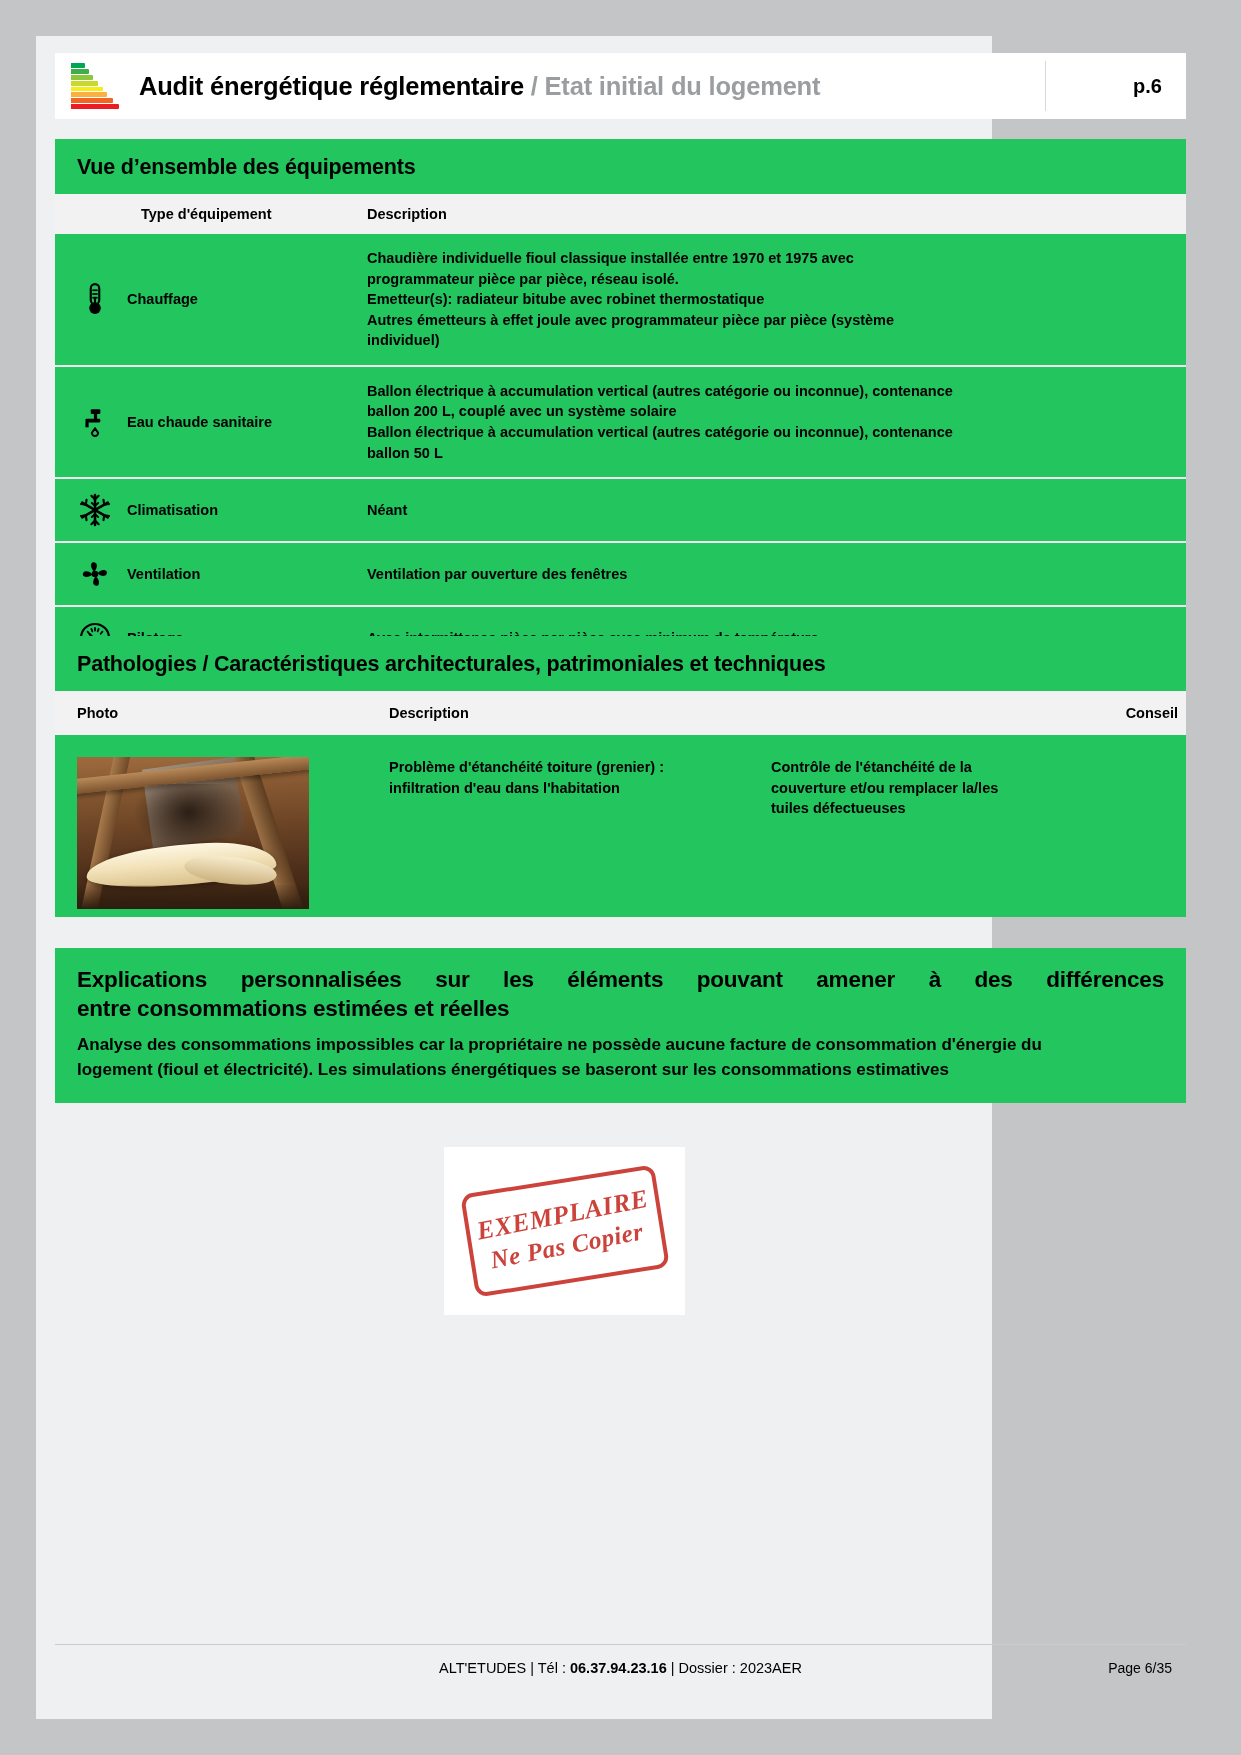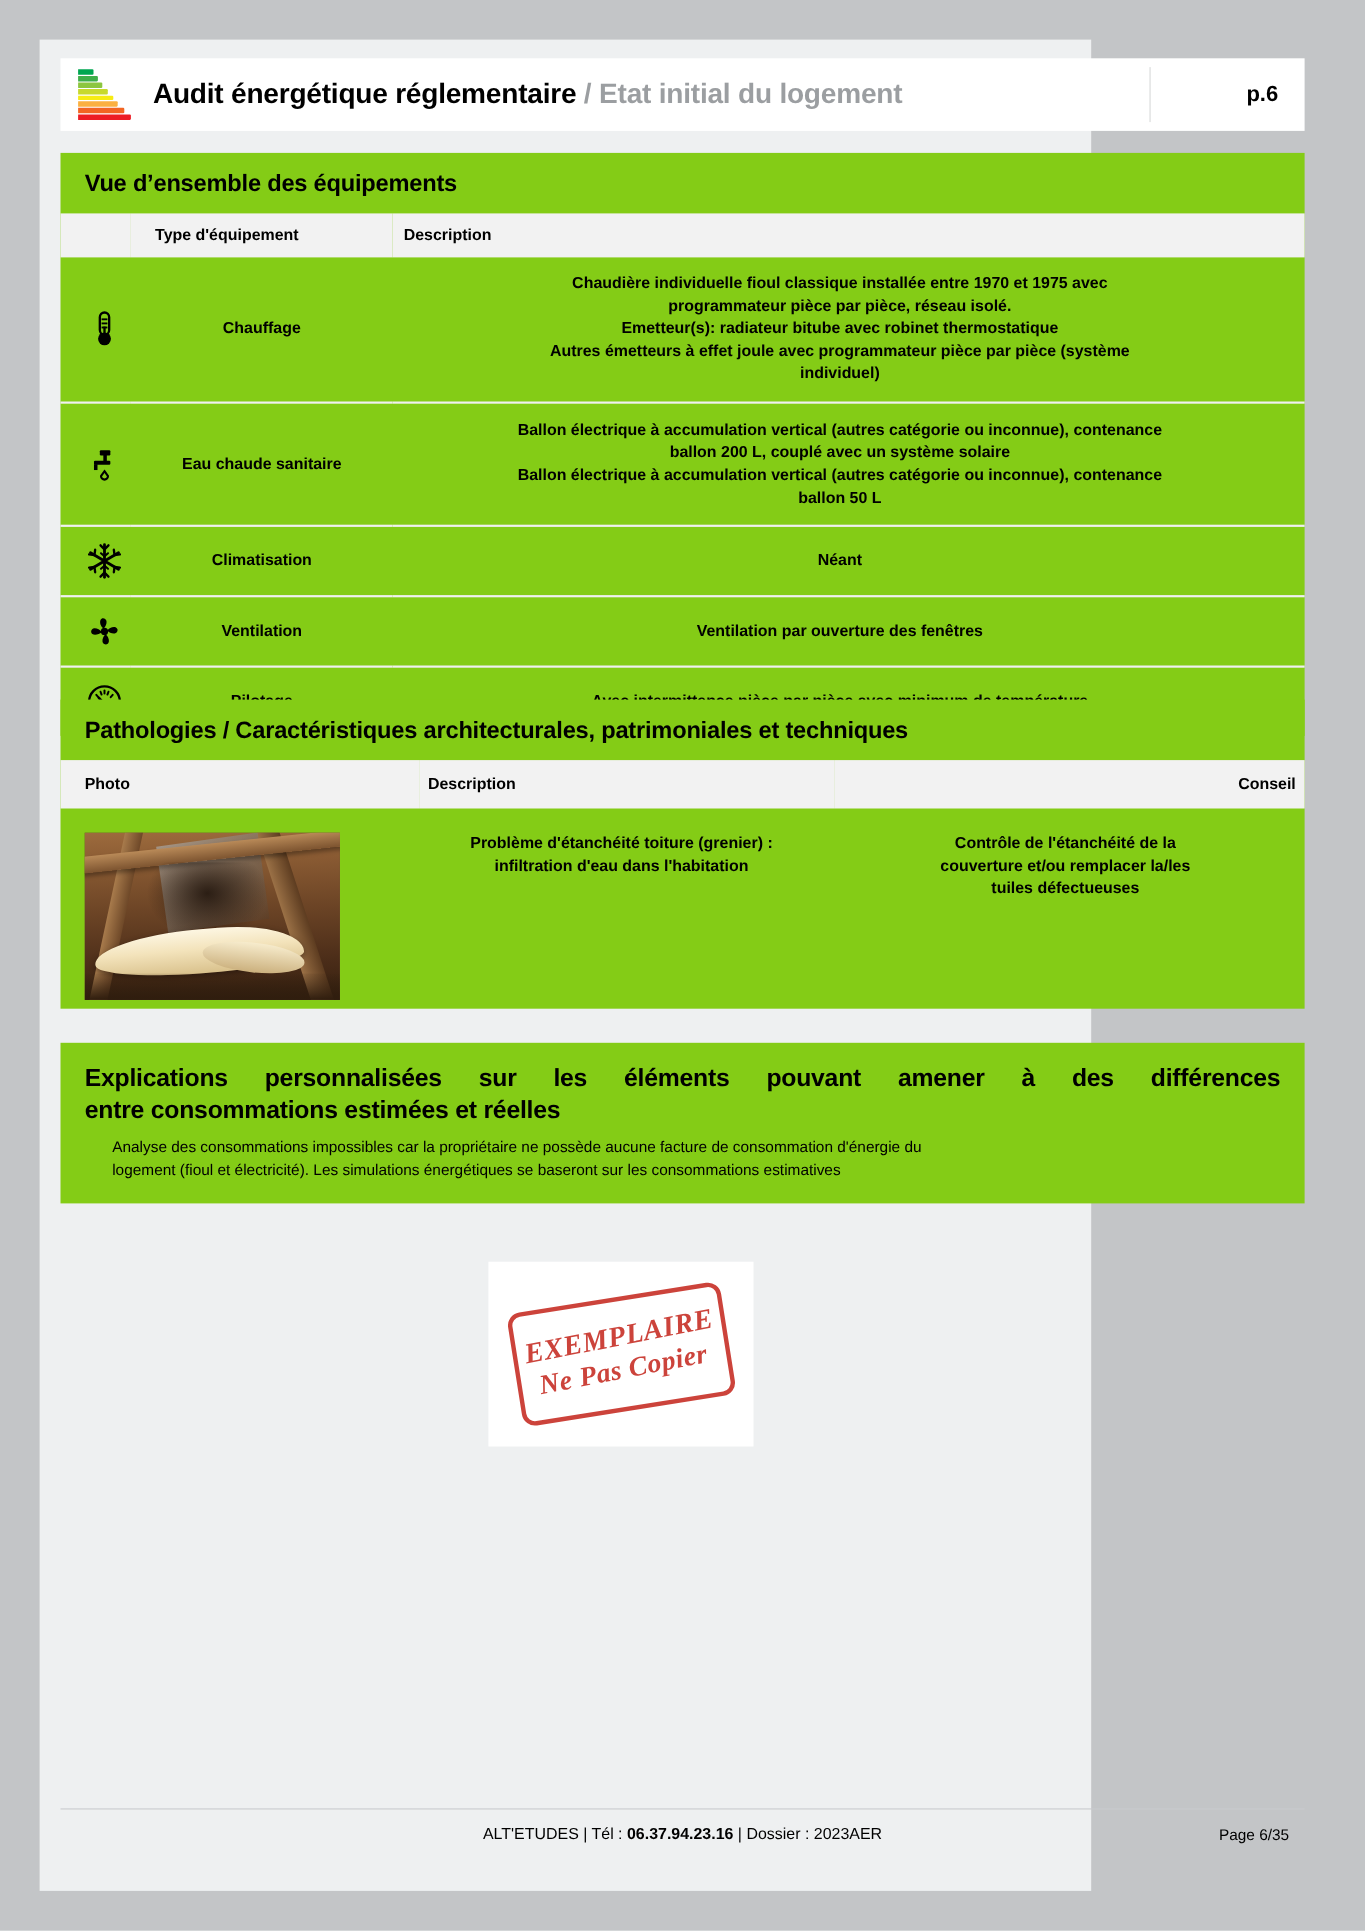"Vue d’ensemble des équipements" .card { background: #84cc16 -> #22c55e }
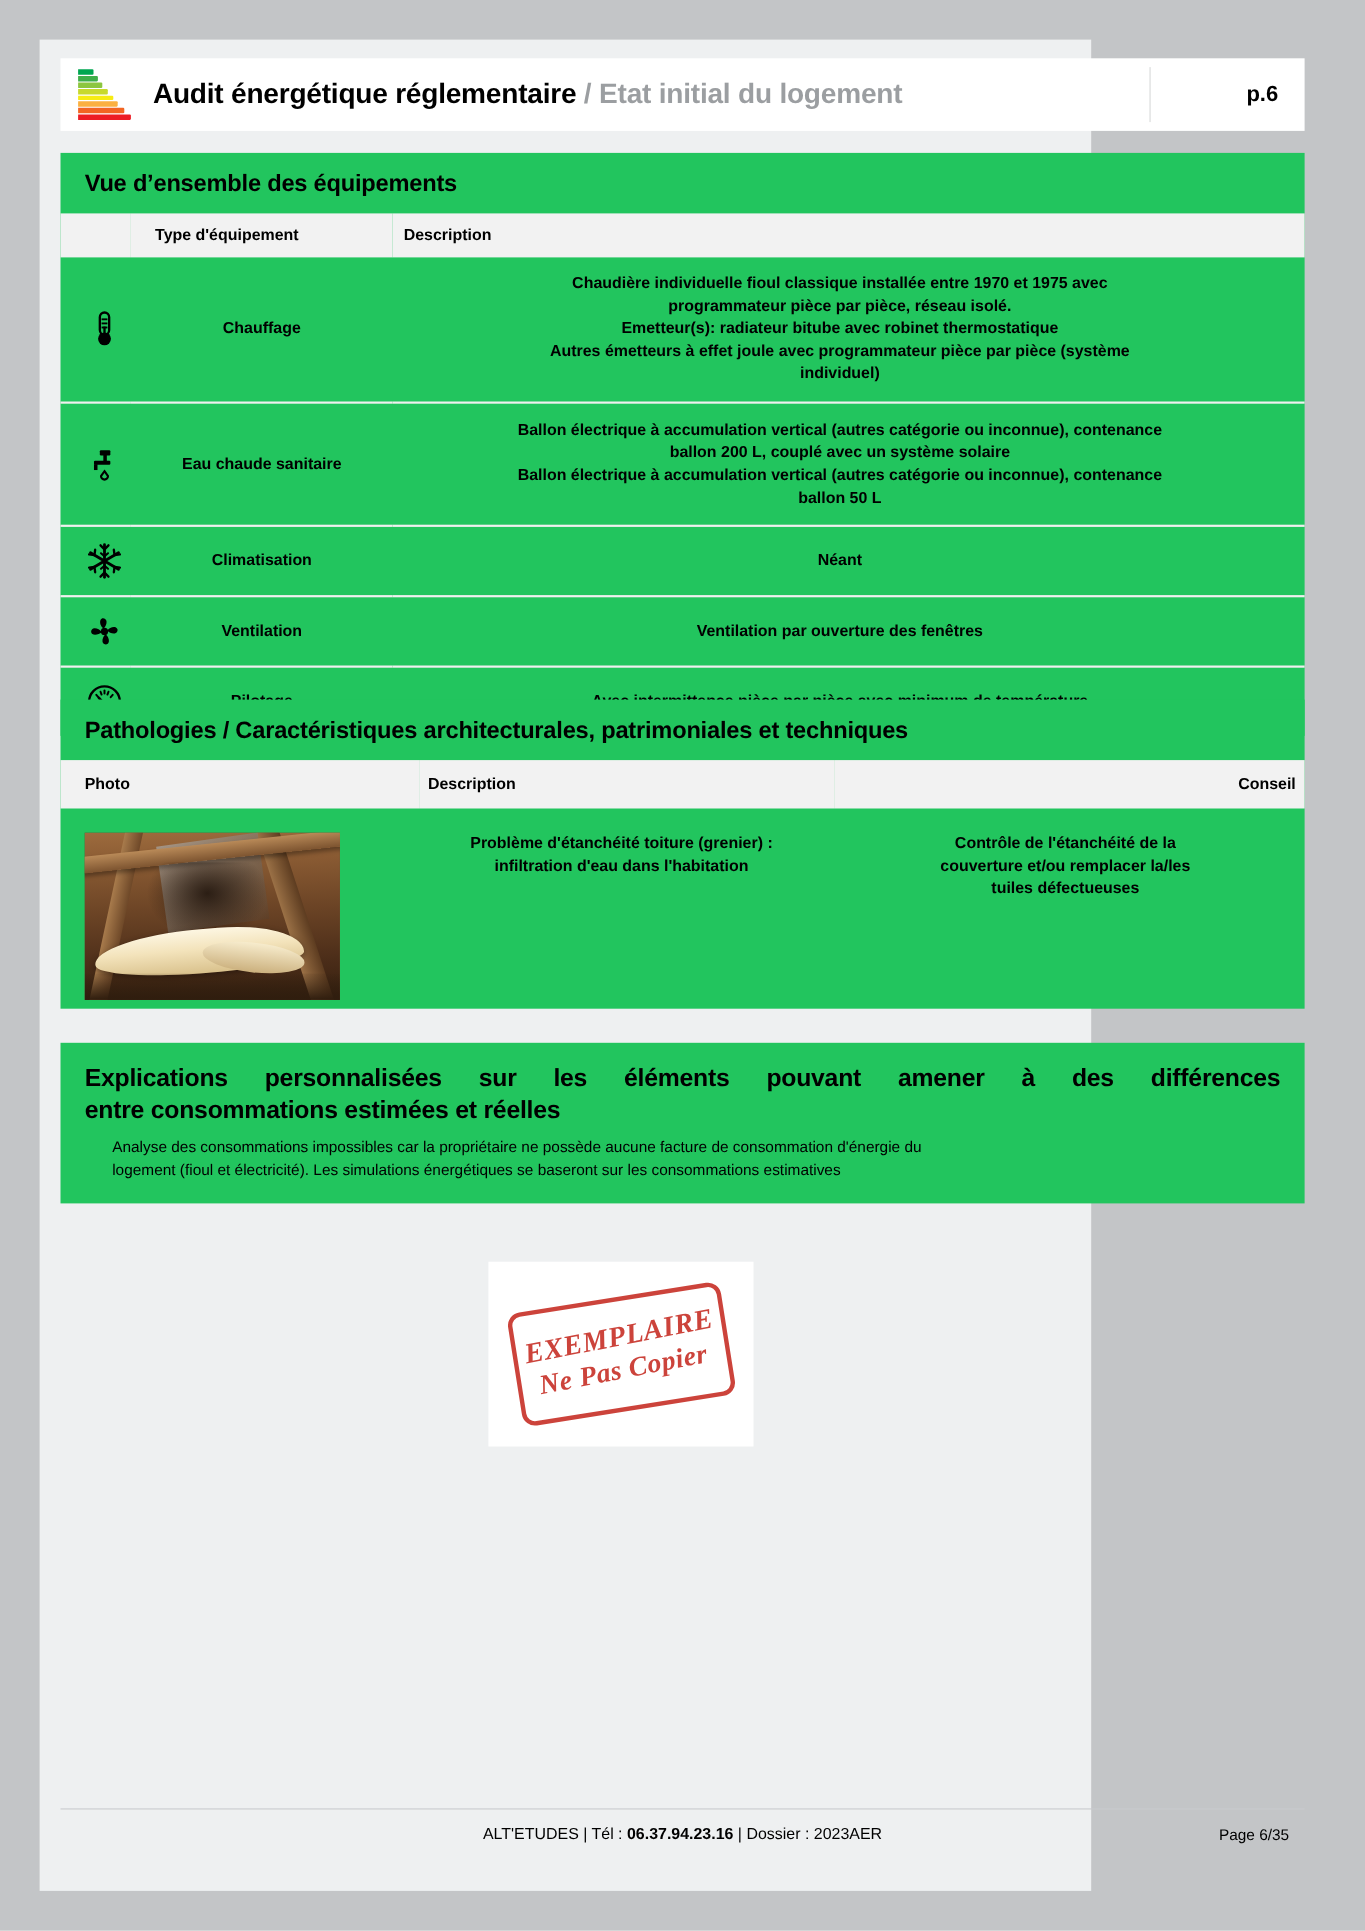"Chaudière individuelle fioul classique" tbody td { text-align: center -> none }
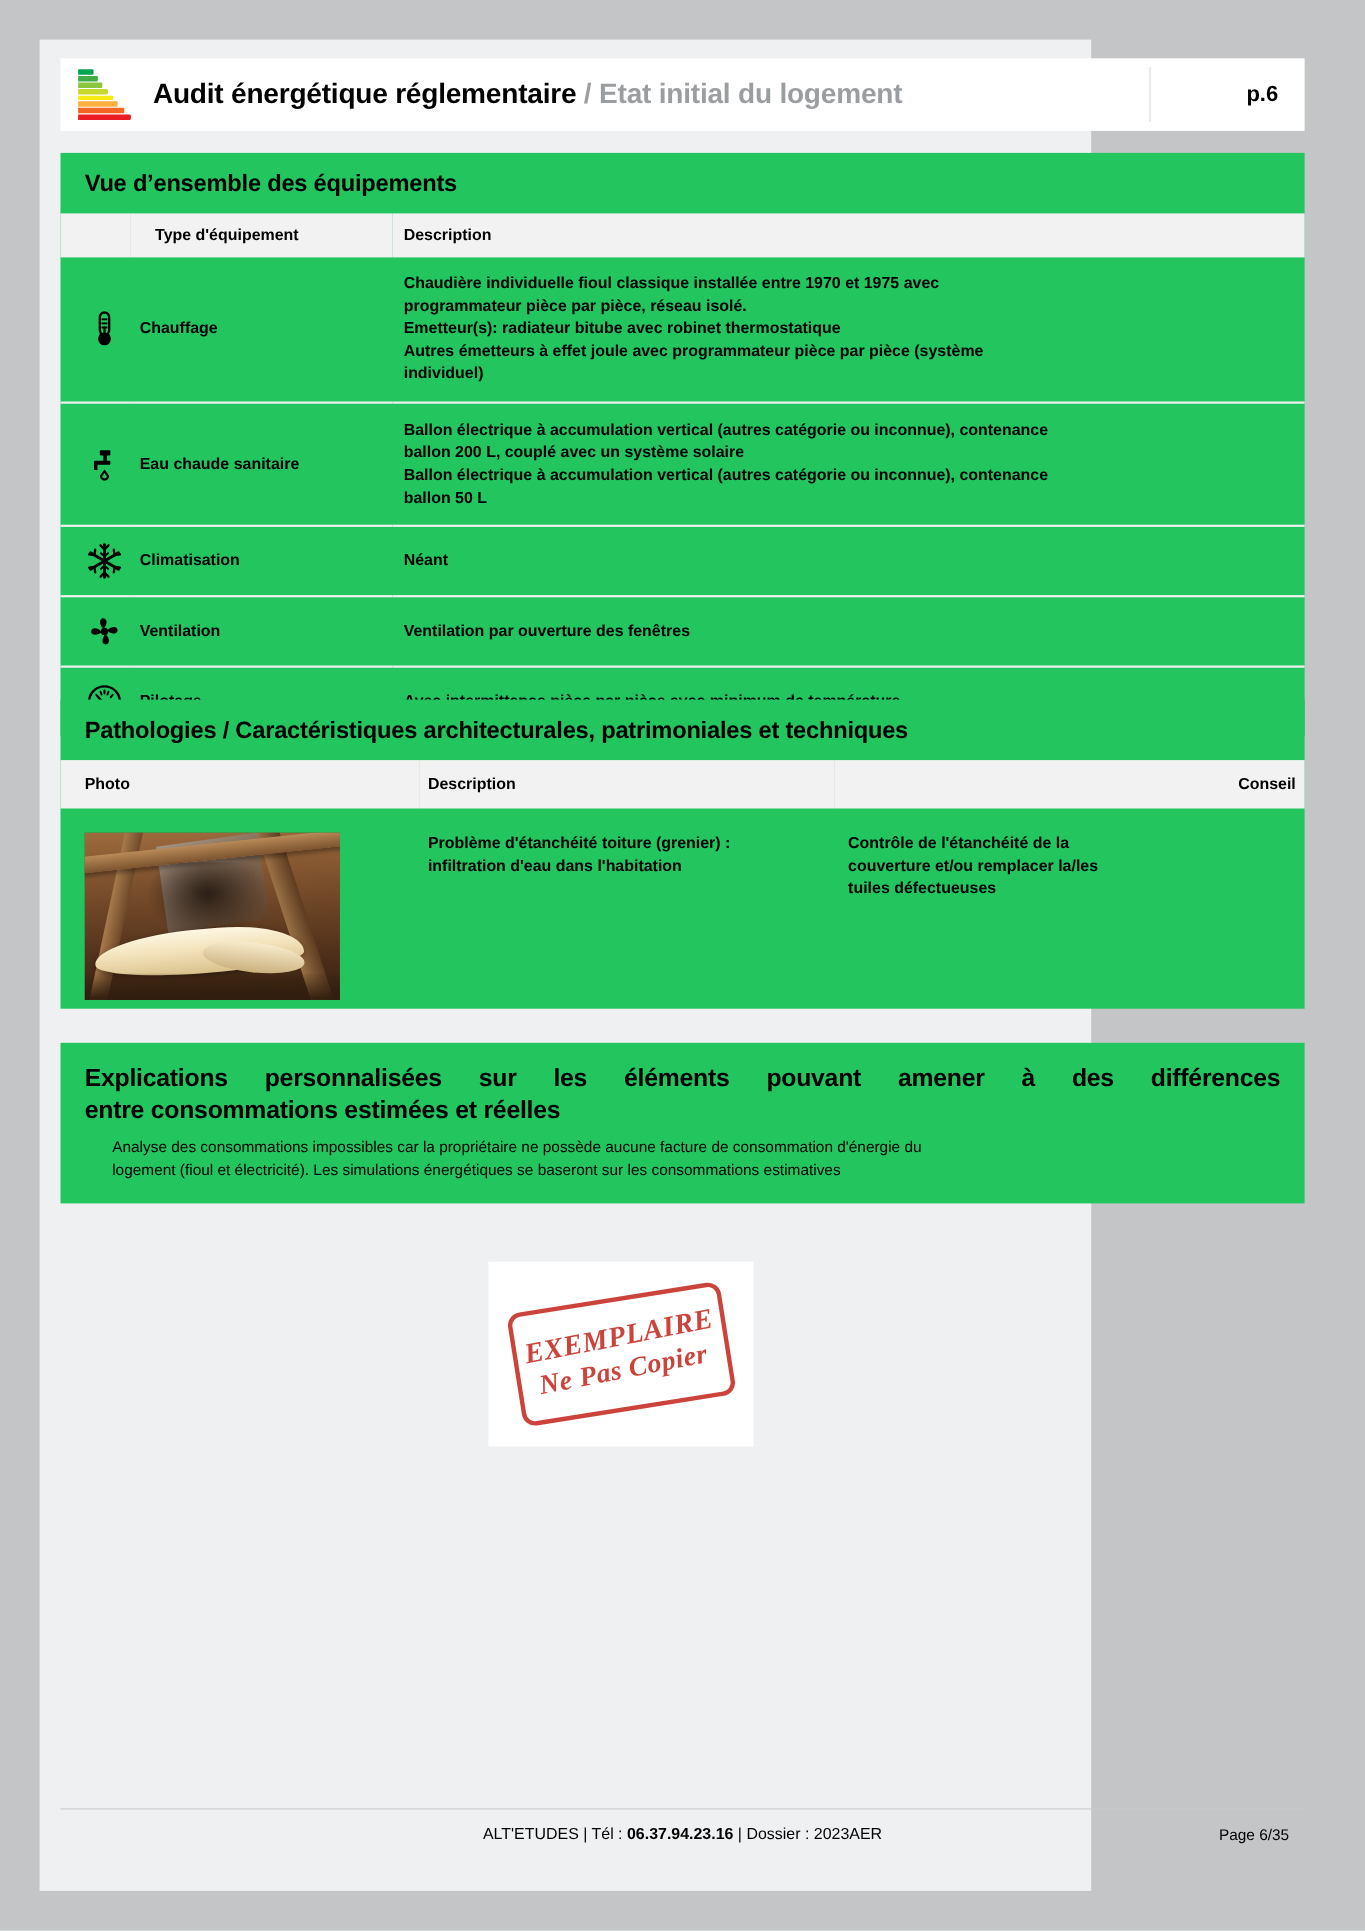"Analyse des consommations impossibles" .explain-body { font-size: 14px -> 17px; font-weight: normal -> bold; margin-left: 25px -> none }
